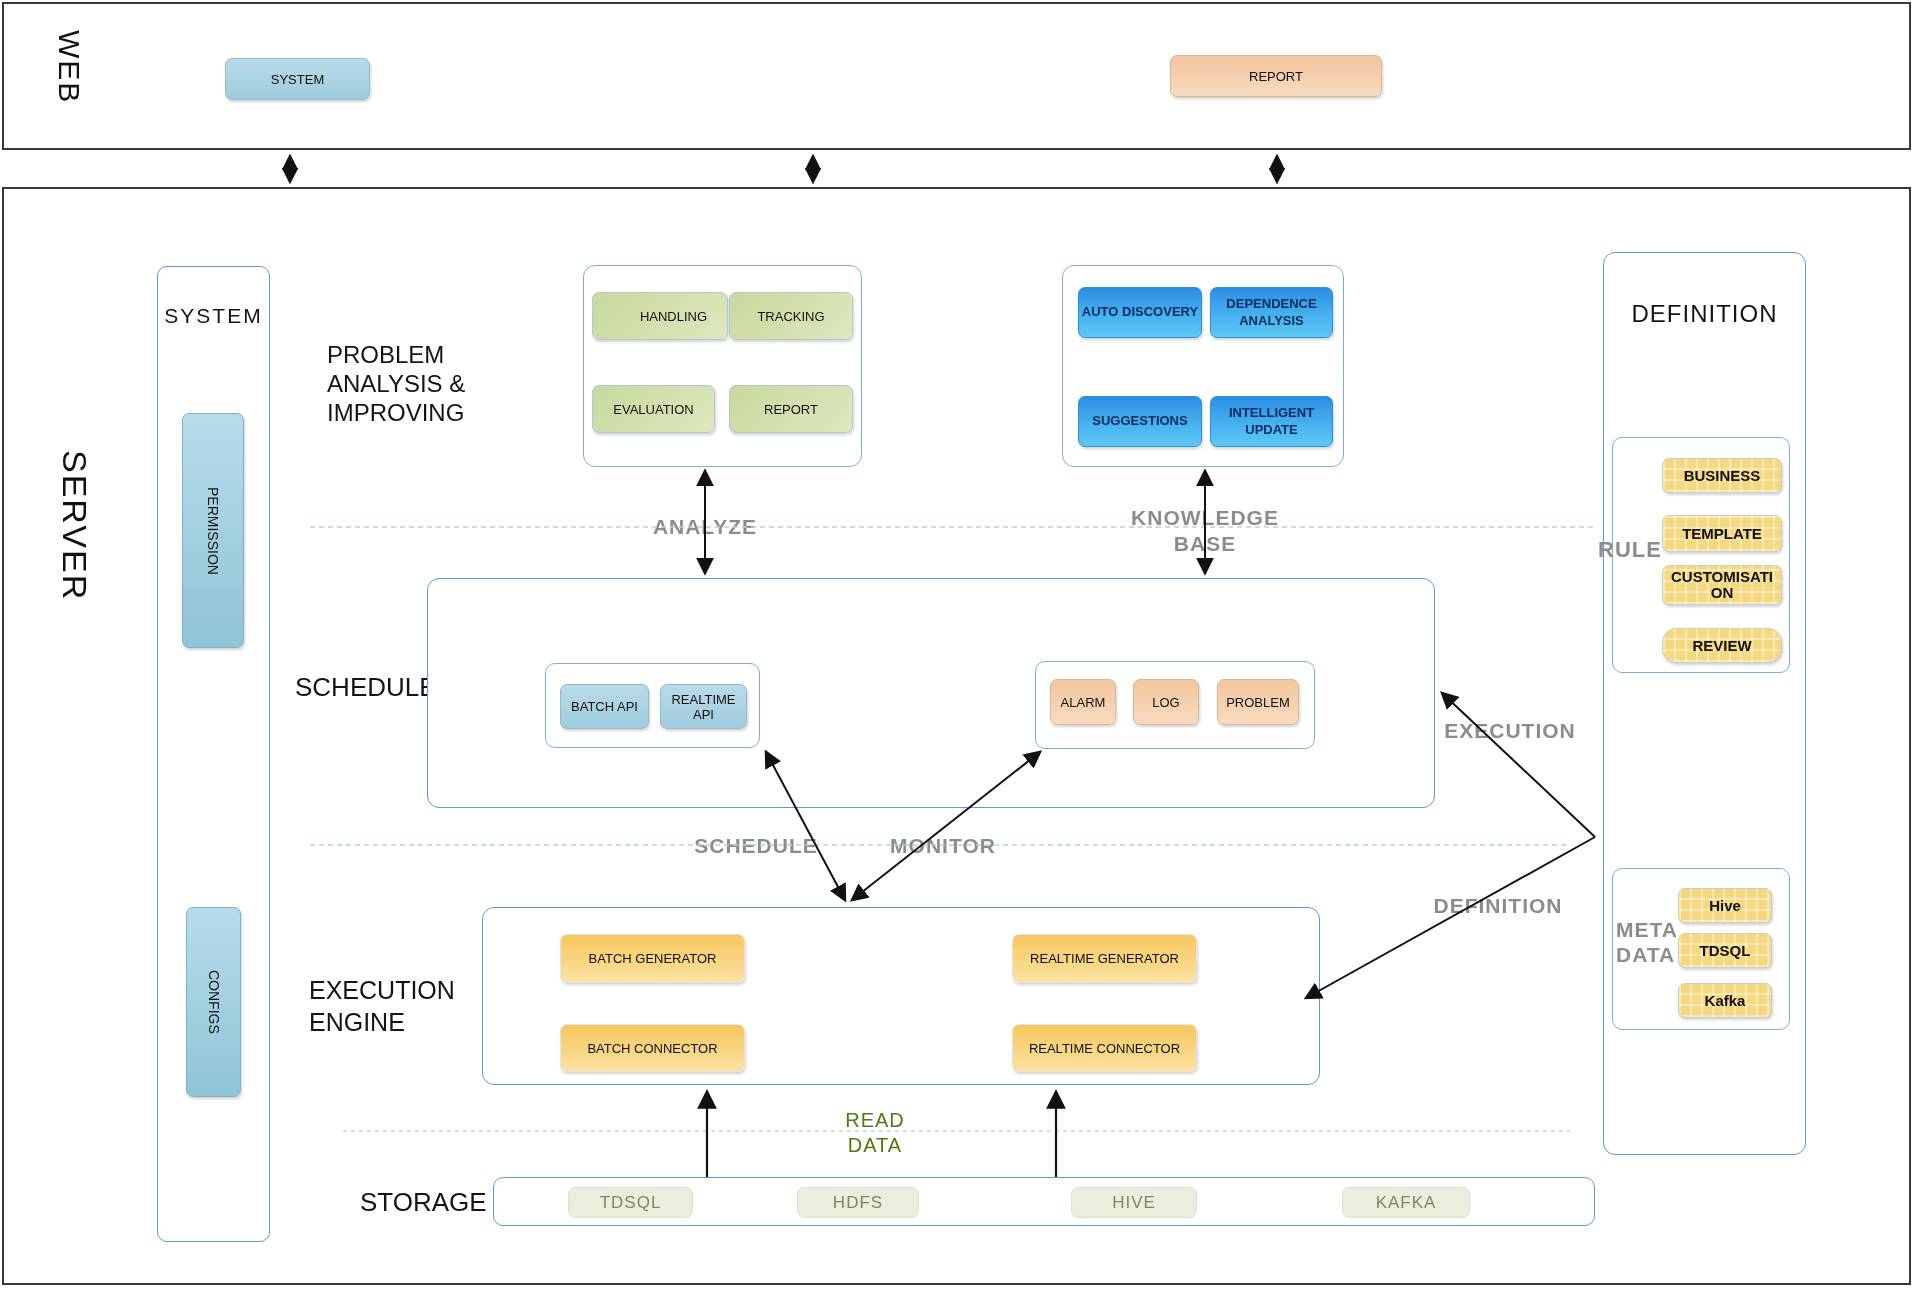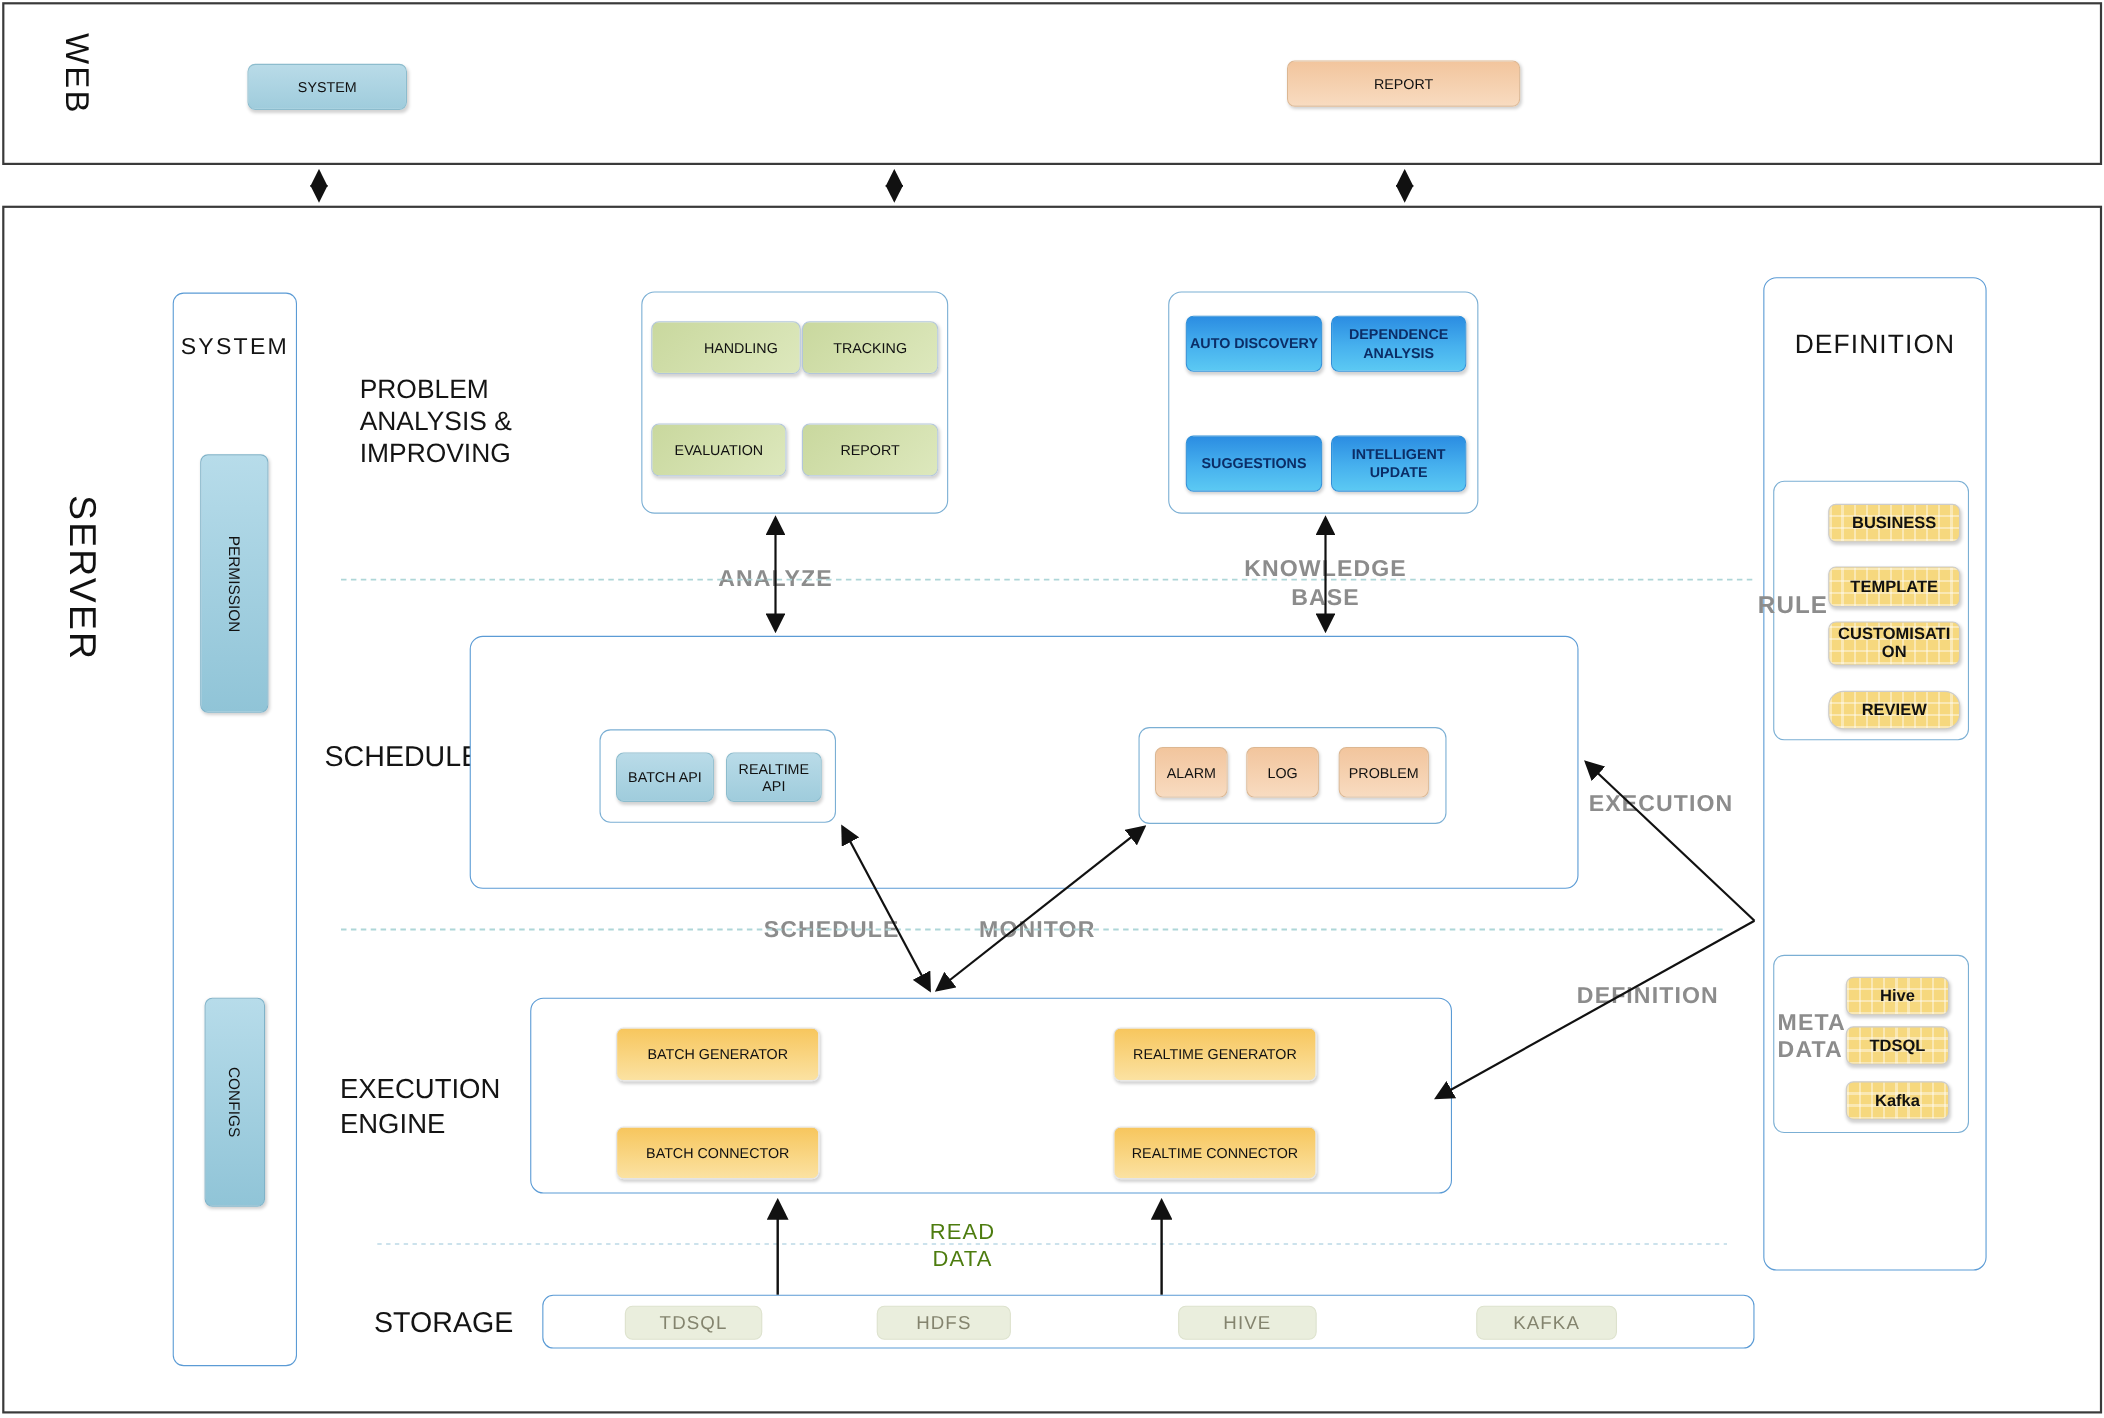"STORAGE" div.abs { left: 340px -> 360px }
